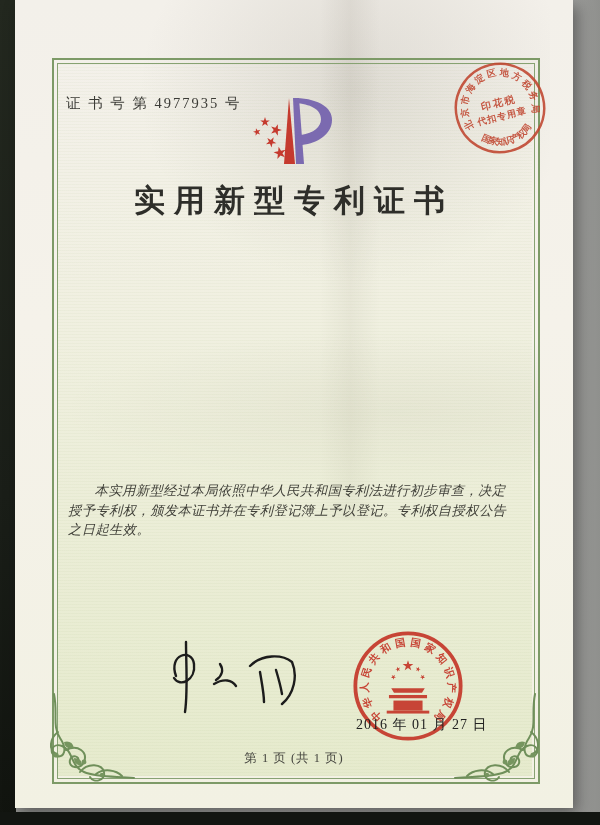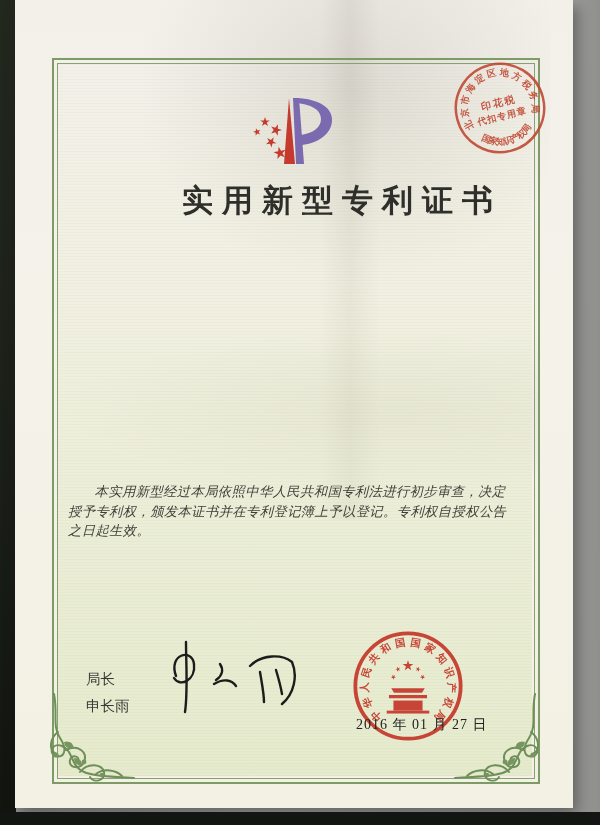"证 书 号 第 4977935" div.cert-no { html: none -> <div>证 书 号 第 4977935 号</div> }
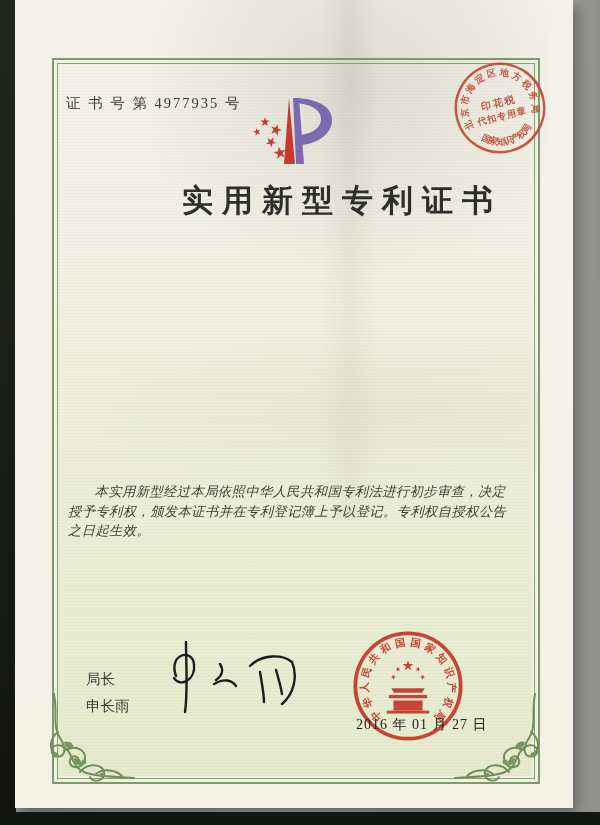"实用新型专利证书" .title { padding-left: 48px -> none }
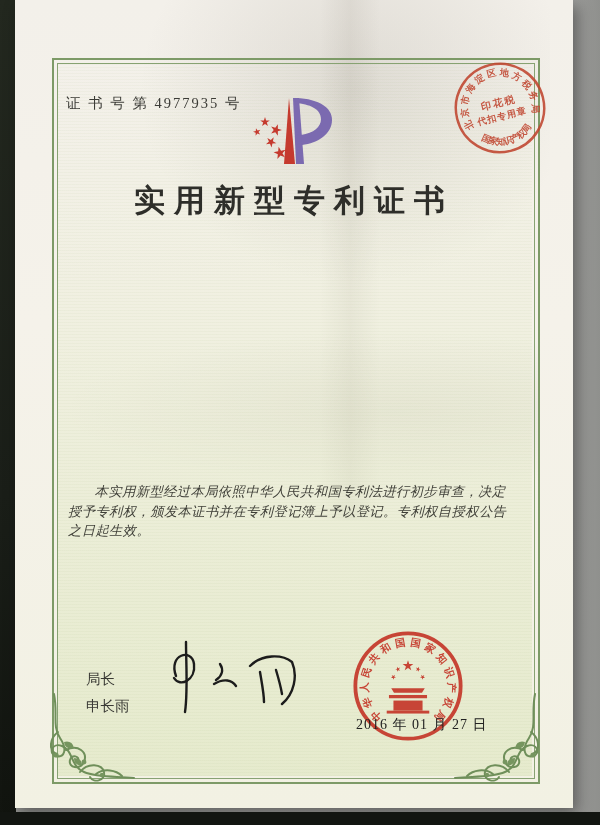"本实用新型经过本局依照中华人民共和国专利法进行初步审查，决定授予专利权，颁发本证" .body-text { font-family: none -> Liberation Mono, monospace }
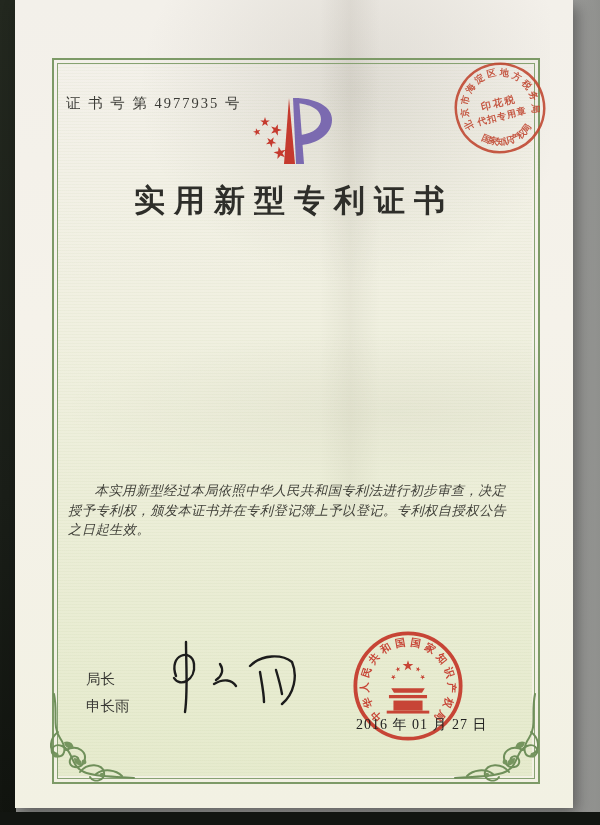"局长" div.director { html: <div> <div>局长</div> <div>申长雨</div> </div> -> none }
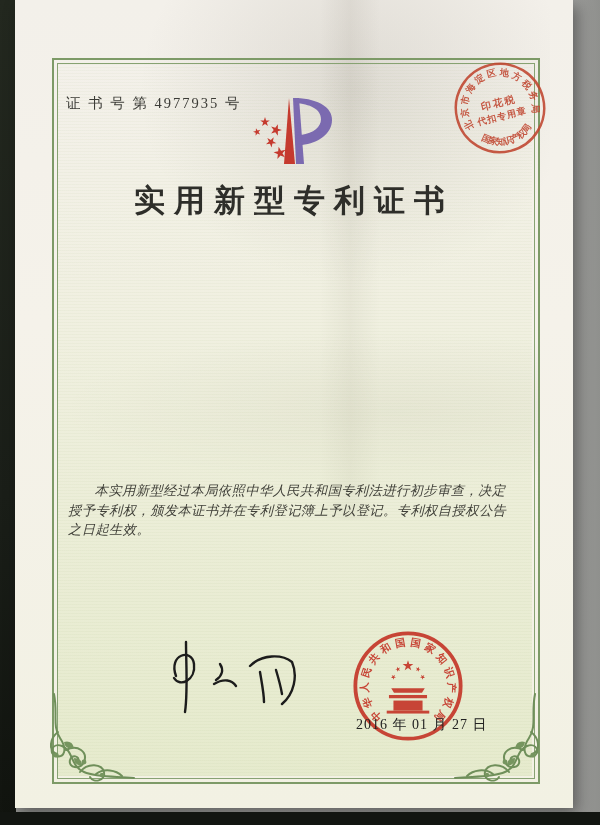"第 1 页 (共 1" div.footer { html: none -> <div>第 1 页 (共 1 页)</div> }
